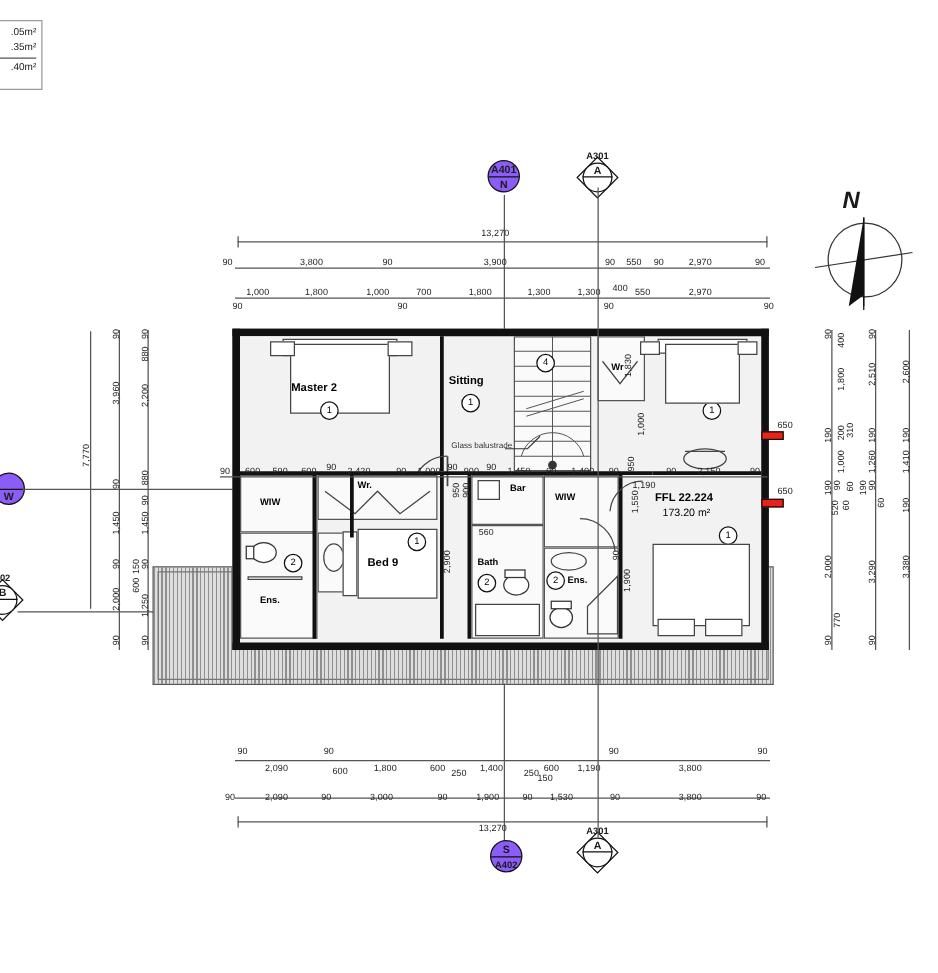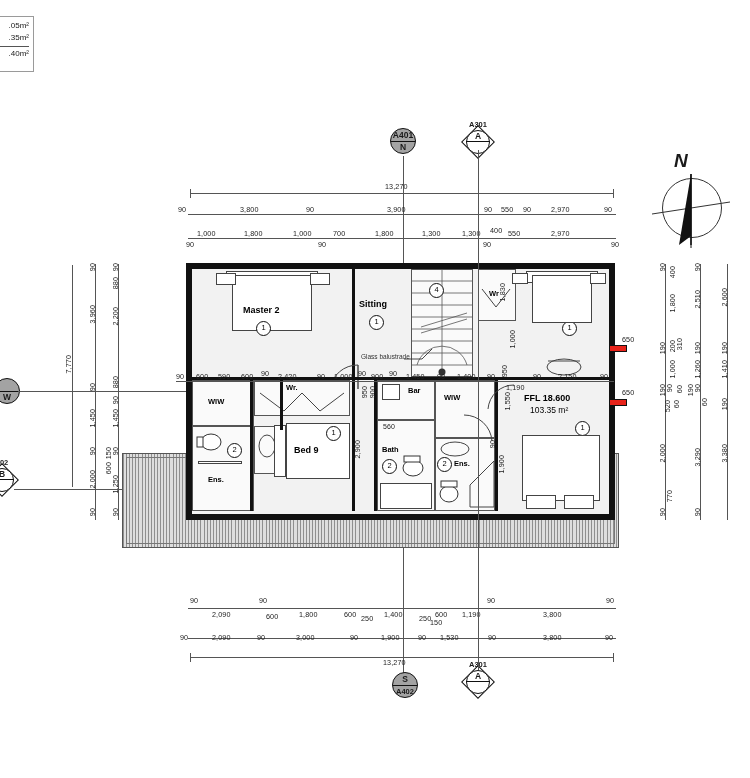"A401" .mcirc { background: #a3a3a3 -> #8b5cf6 }
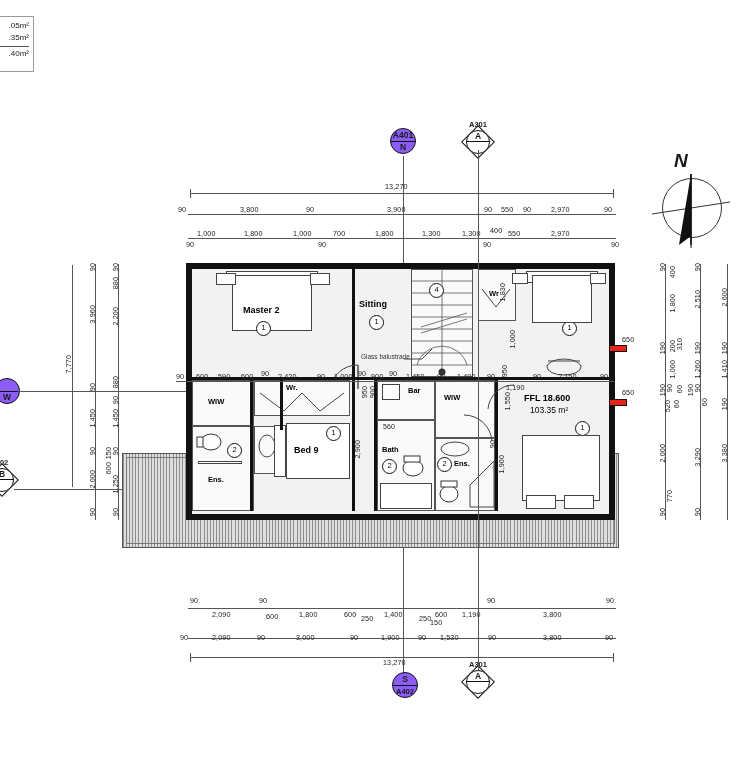"Master 2" div.roomlabel { left: 57px -> 47px }
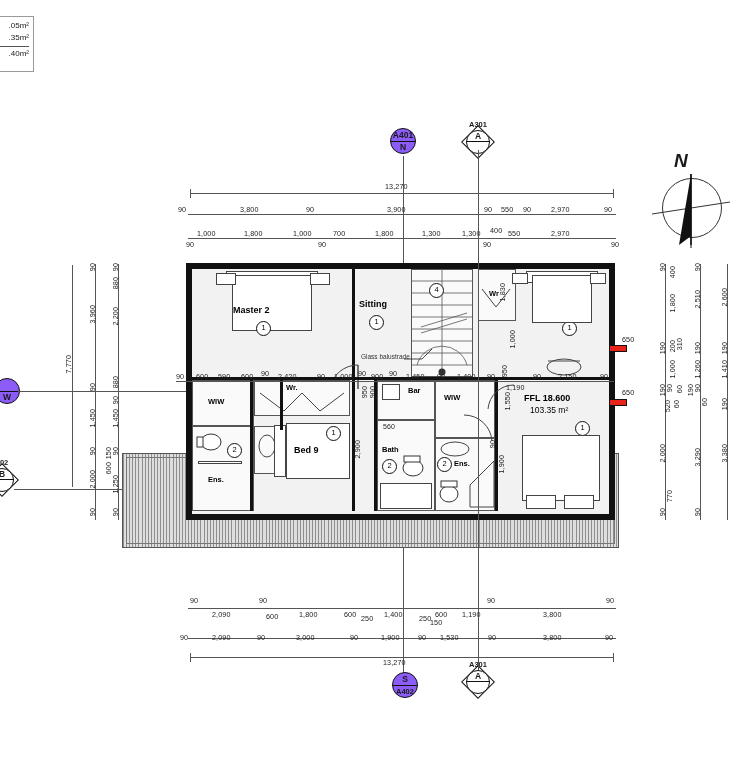"FFL 18.600" div.smalllabel { text: 18.600 -> 22.224 }
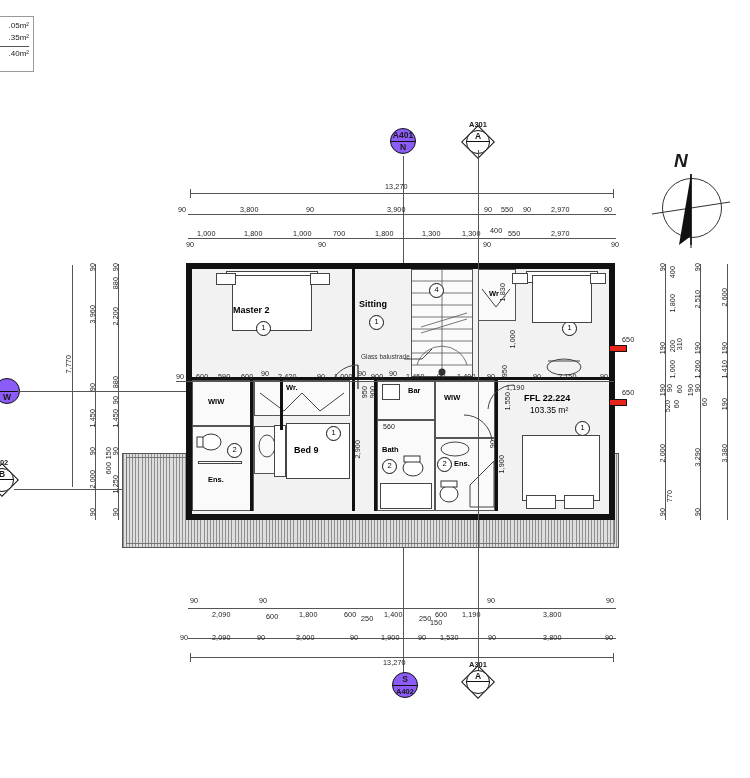"103.35 m²" div.smalllabel { text: 103.35 -> 173.20 }
